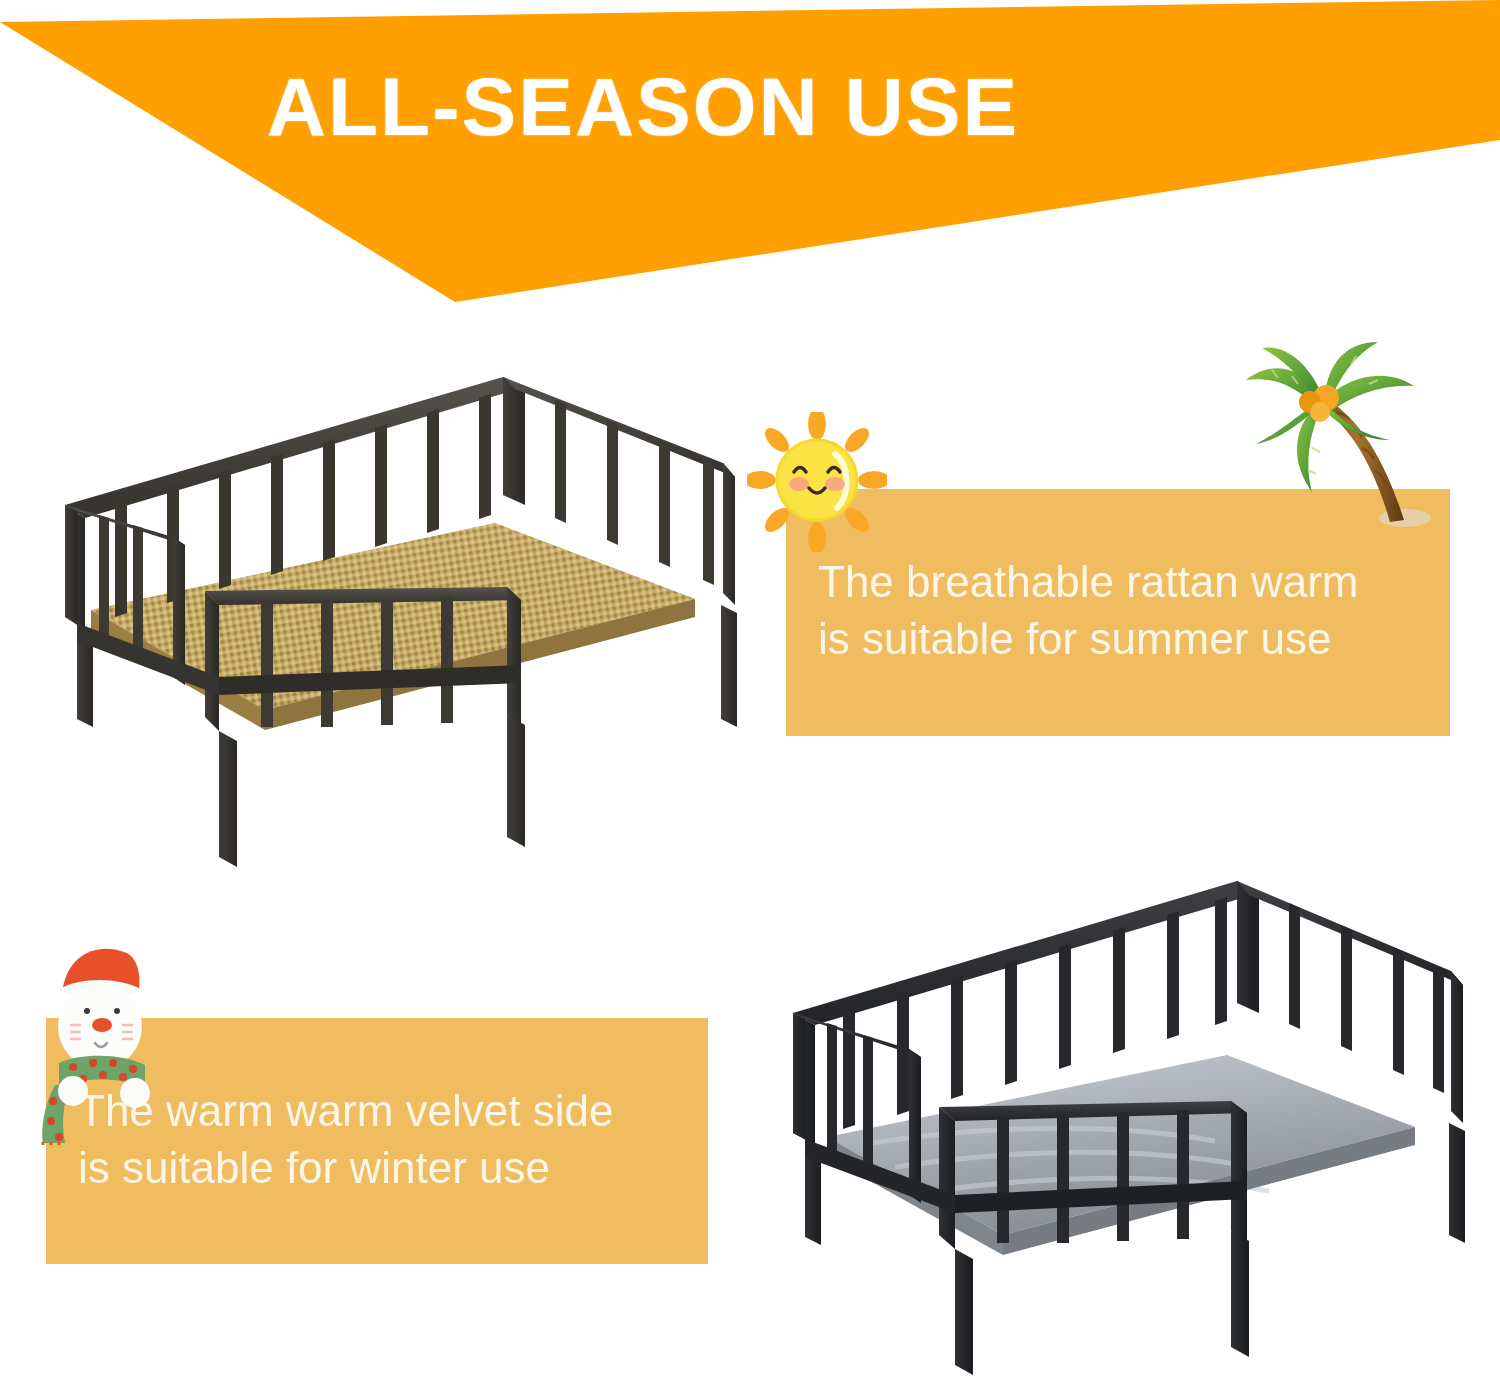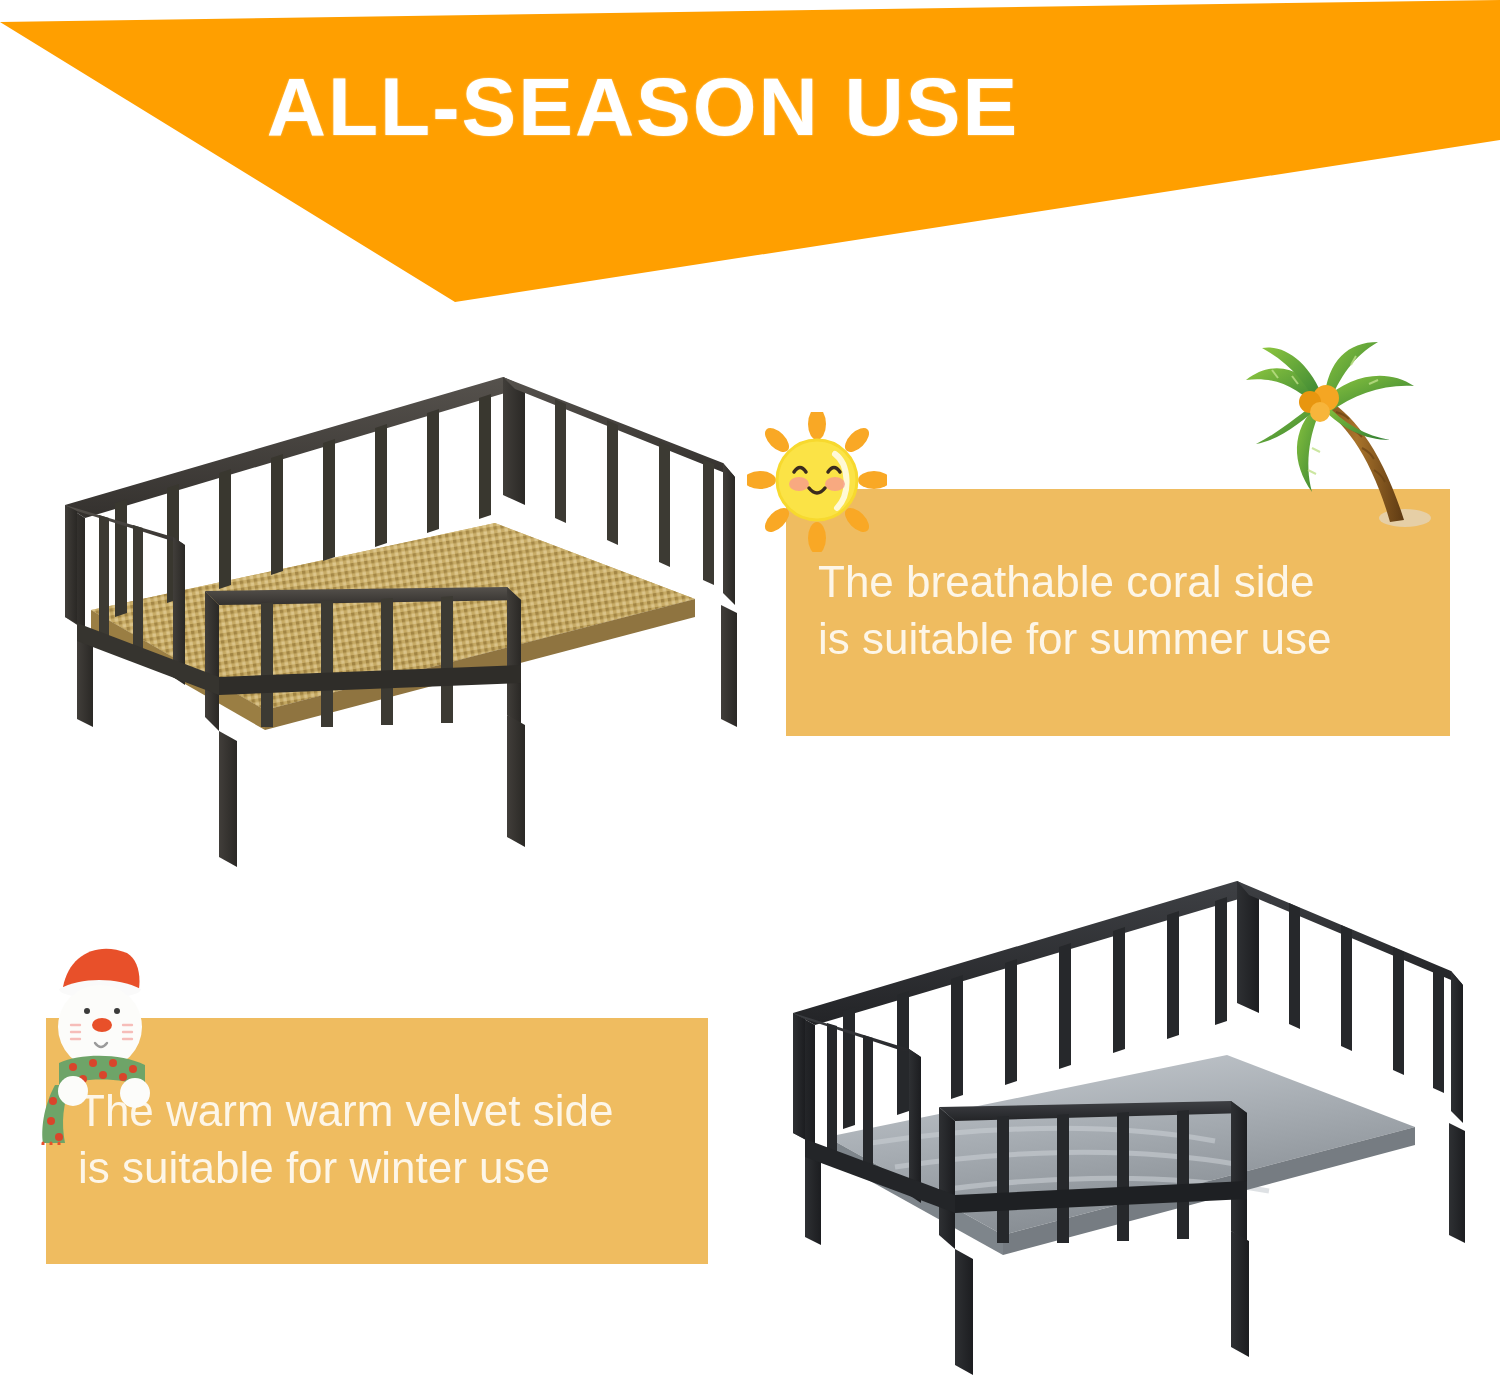"The breathable coral side" div.caption-text { text: coral side -> rattan warm }
